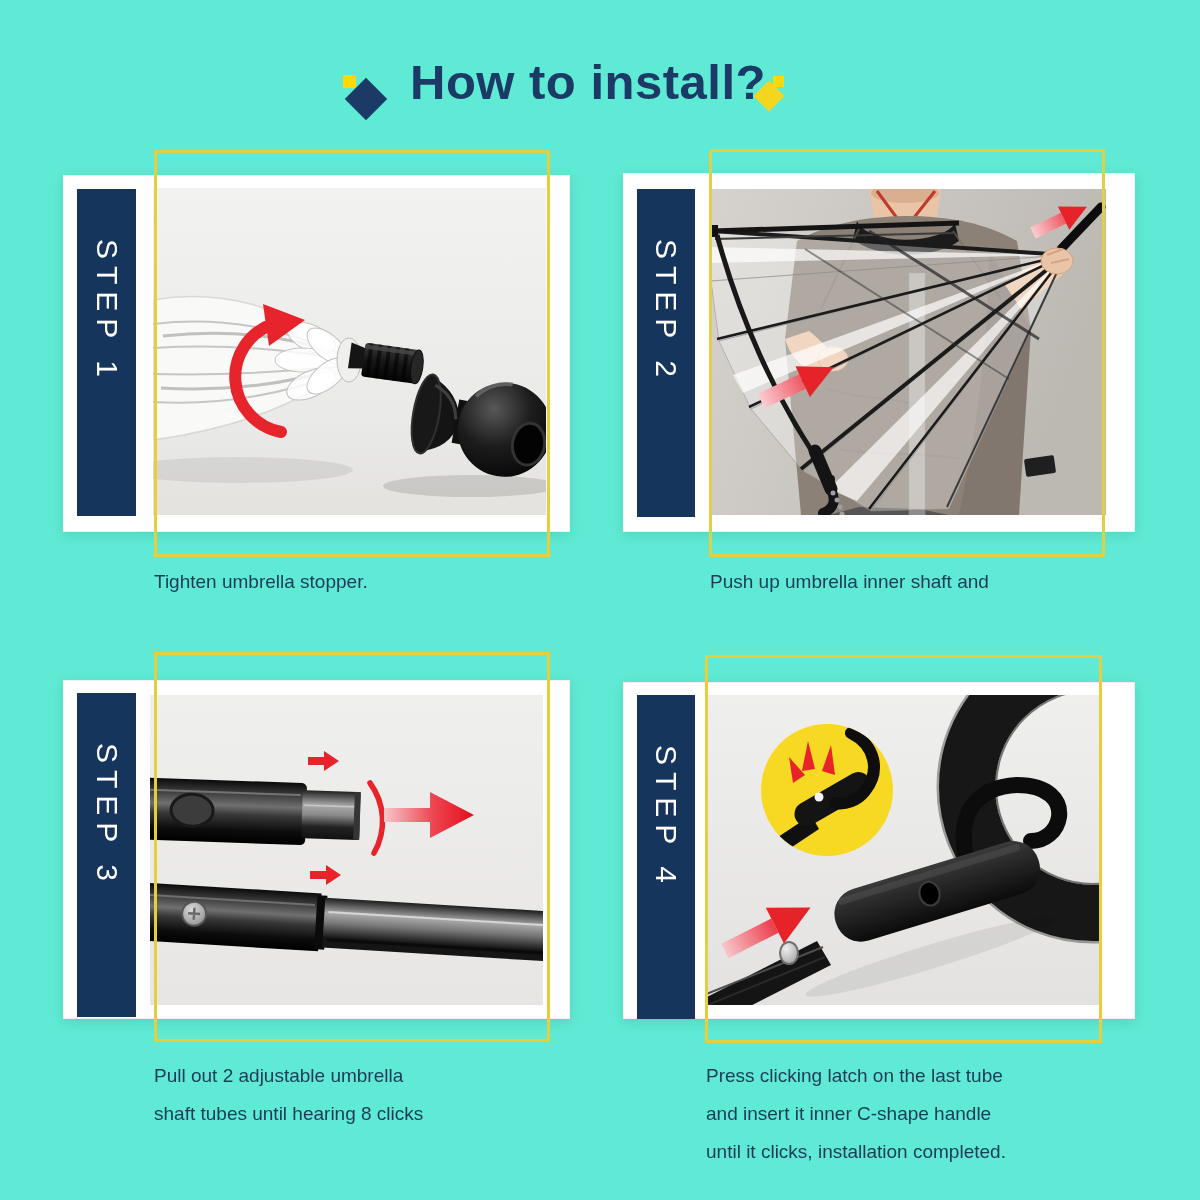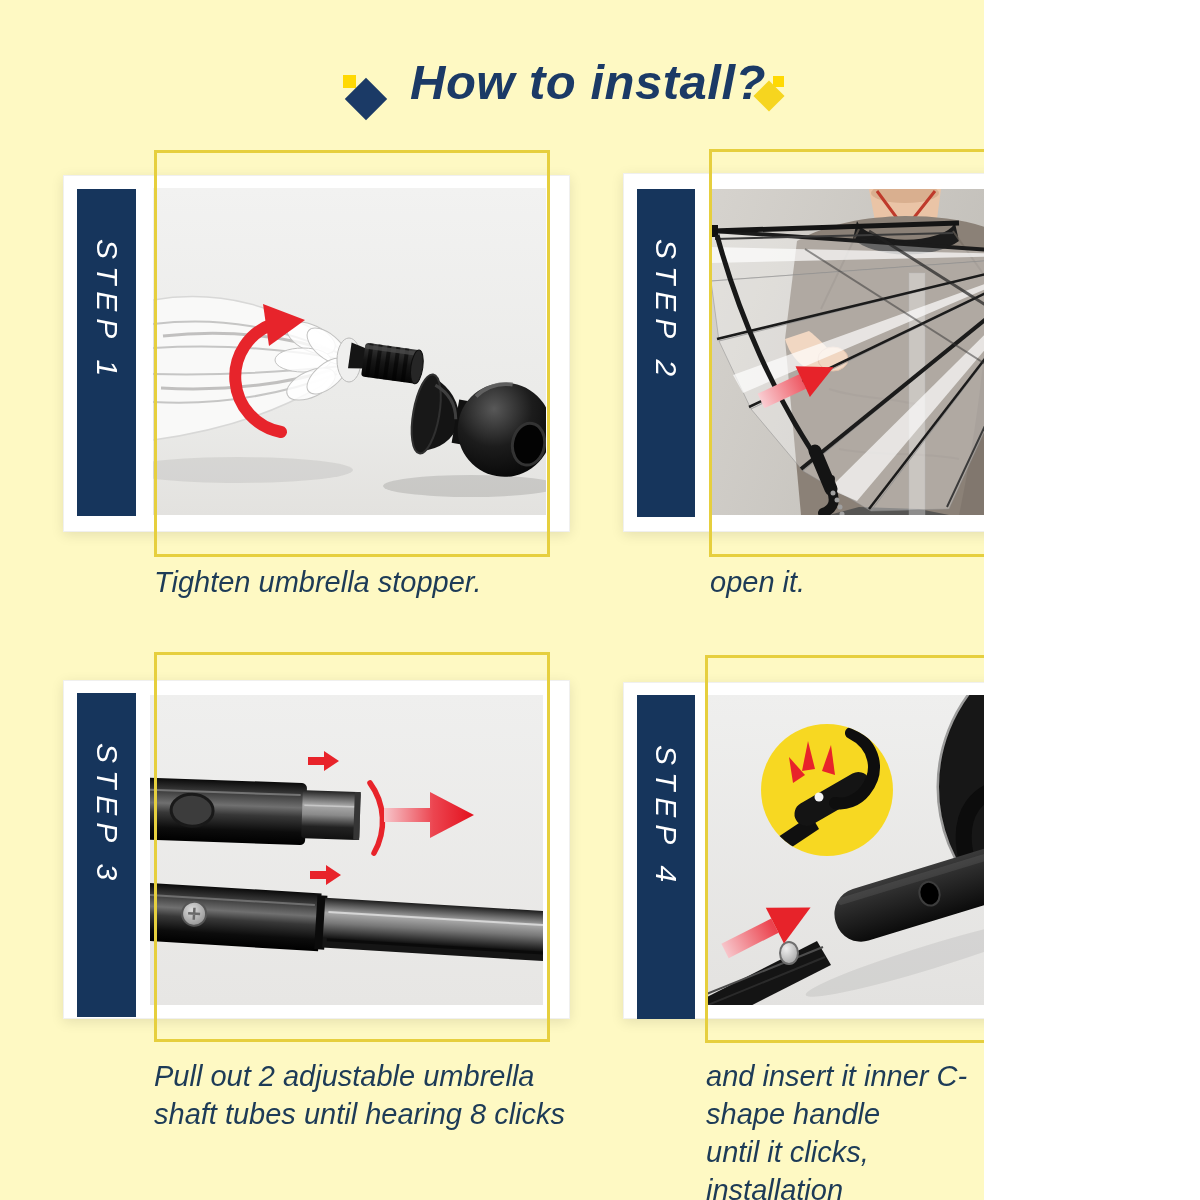"How to install?" .page { background: #fef9c3 -> #5eead4; font-style: italic -> none; width: 984px -> 1200px }
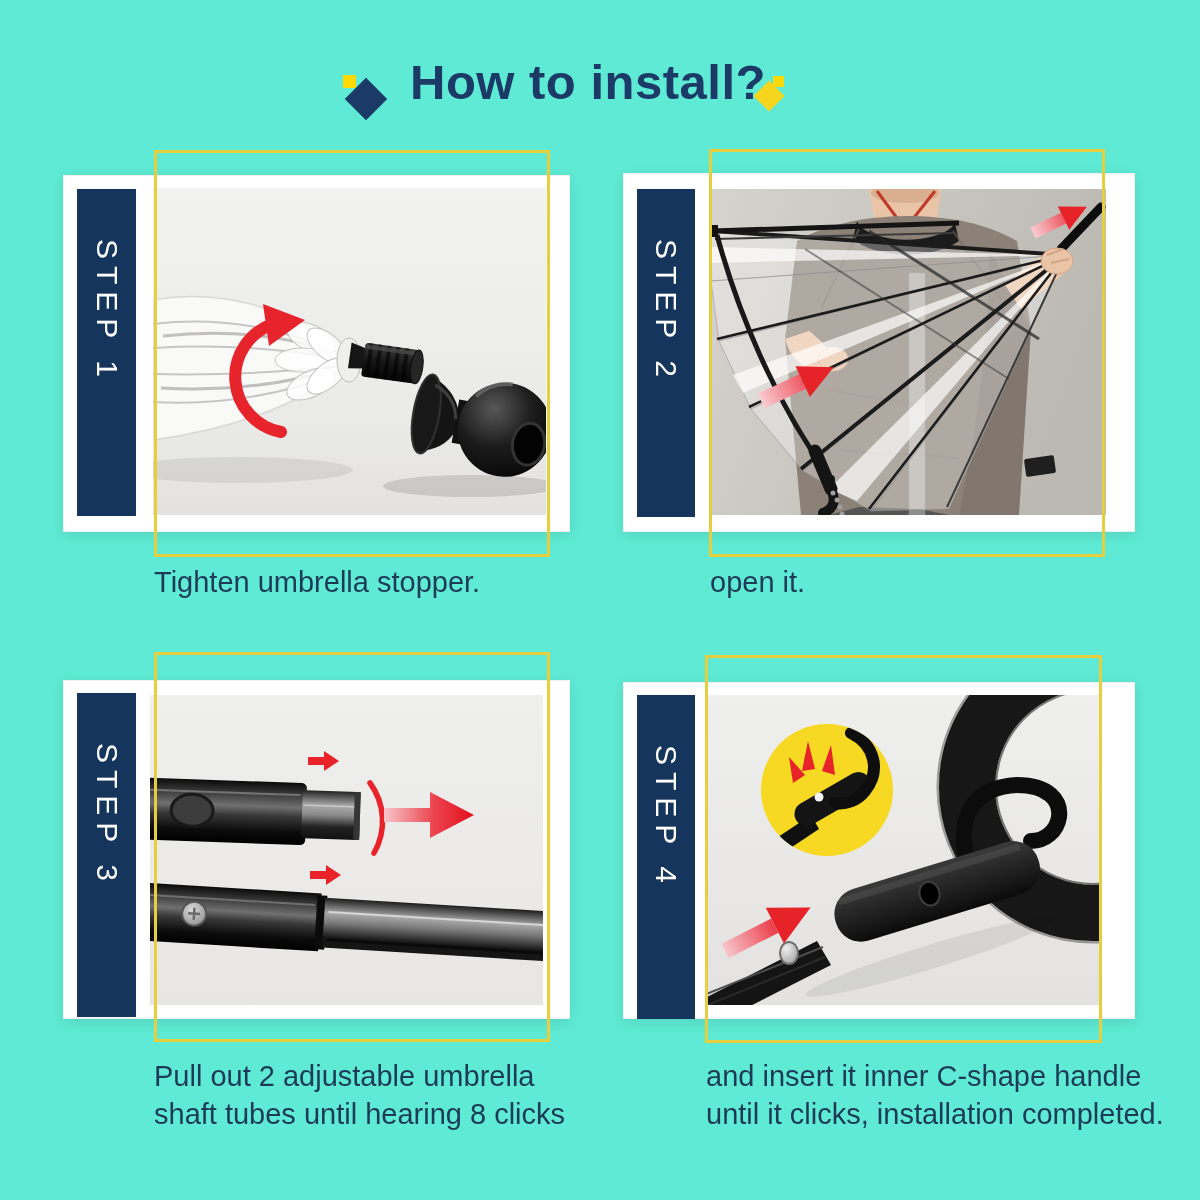"Tighten umbrella stopper." .caption { font-size: 29px -> 19px }
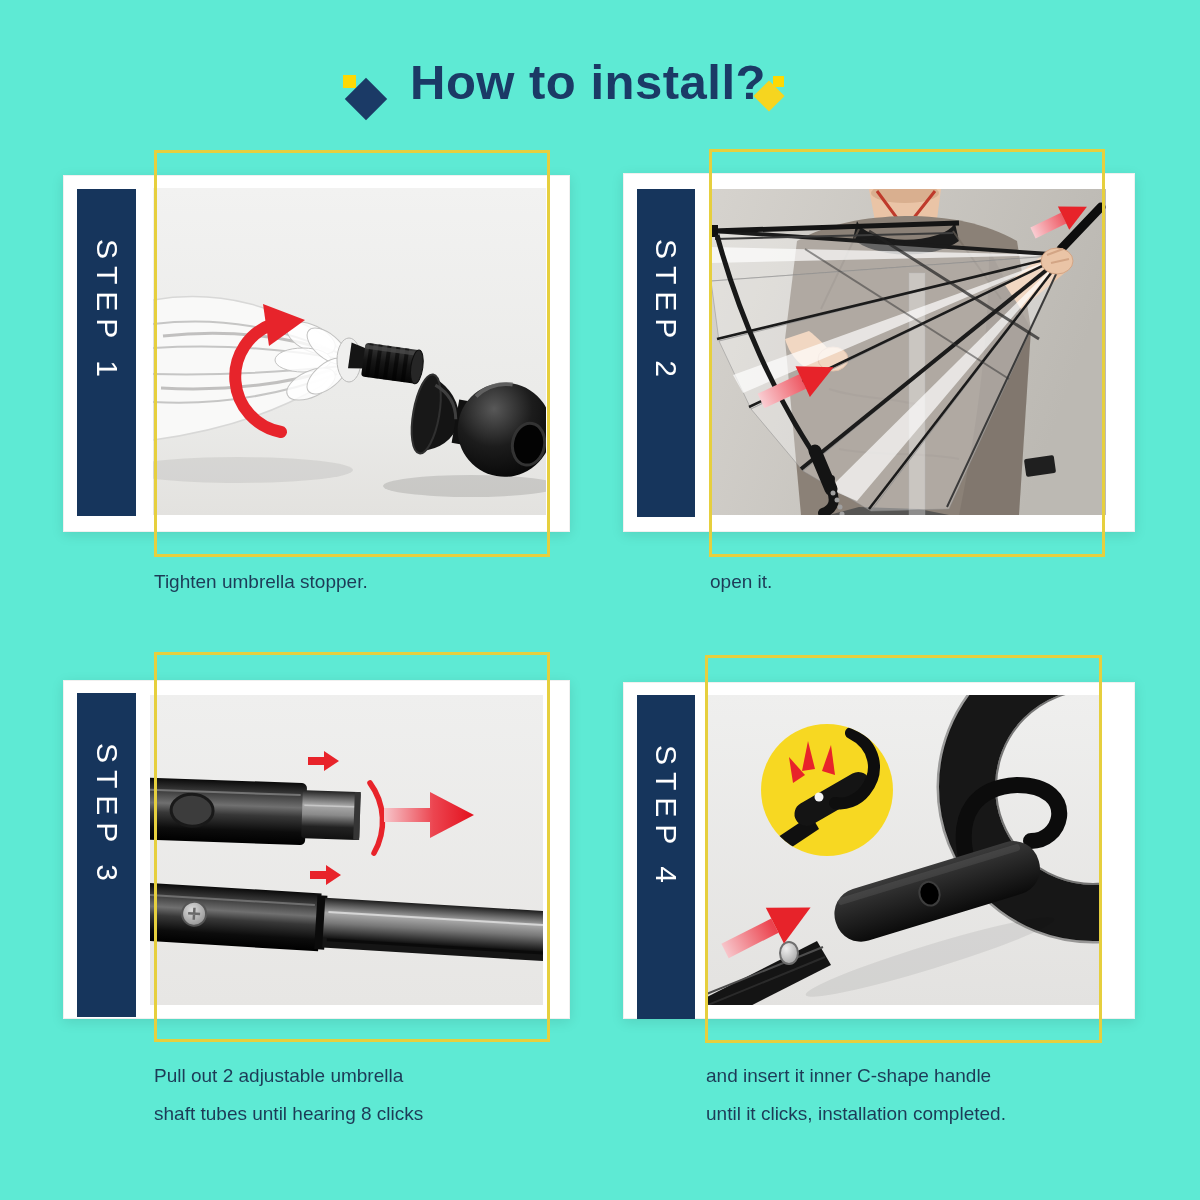"Push up umbrella inner shaft" div { html: none -> <div>Push up umbrella inner shaft and</div> }
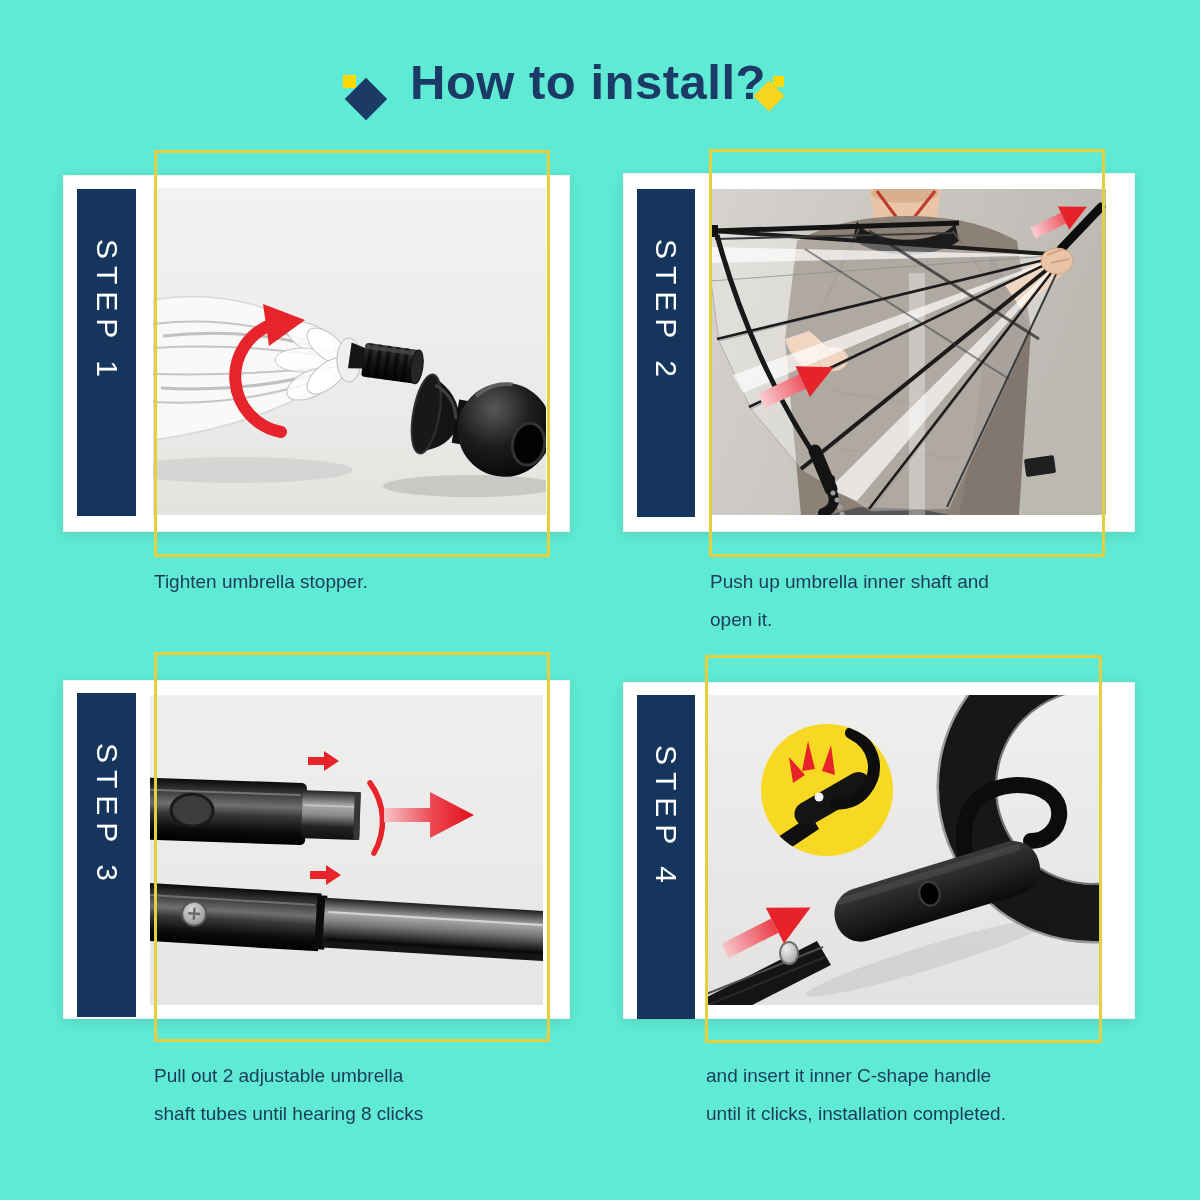"open it." div { html: <div>open it.</div> -> none }
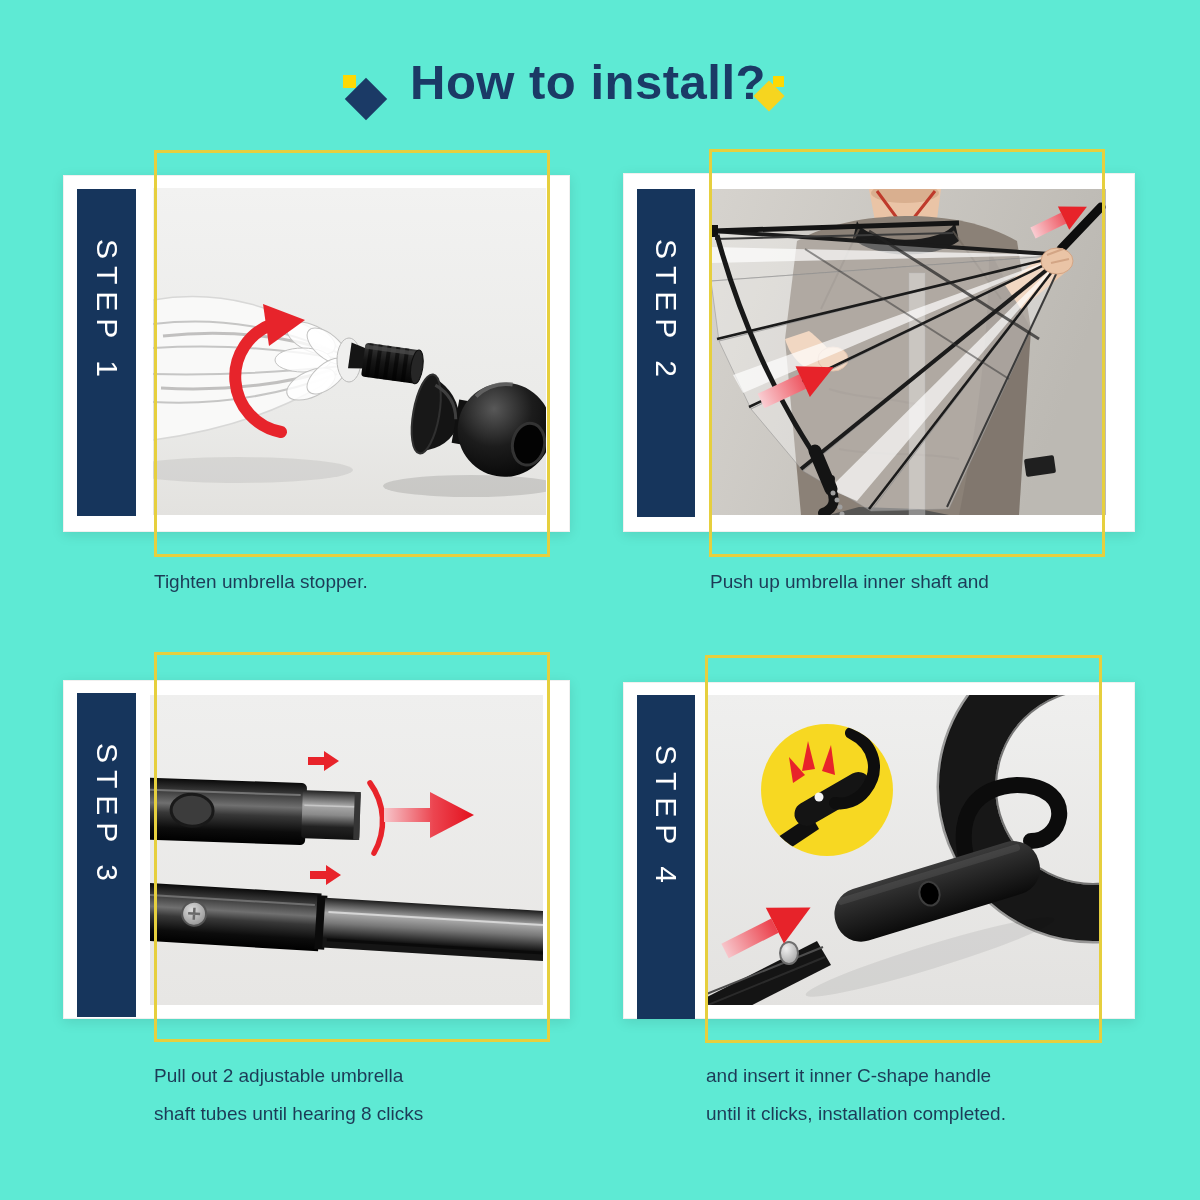"Press clicking latch on the" div { html: none -> <div>Press clicking latch on the last tube</div> }
